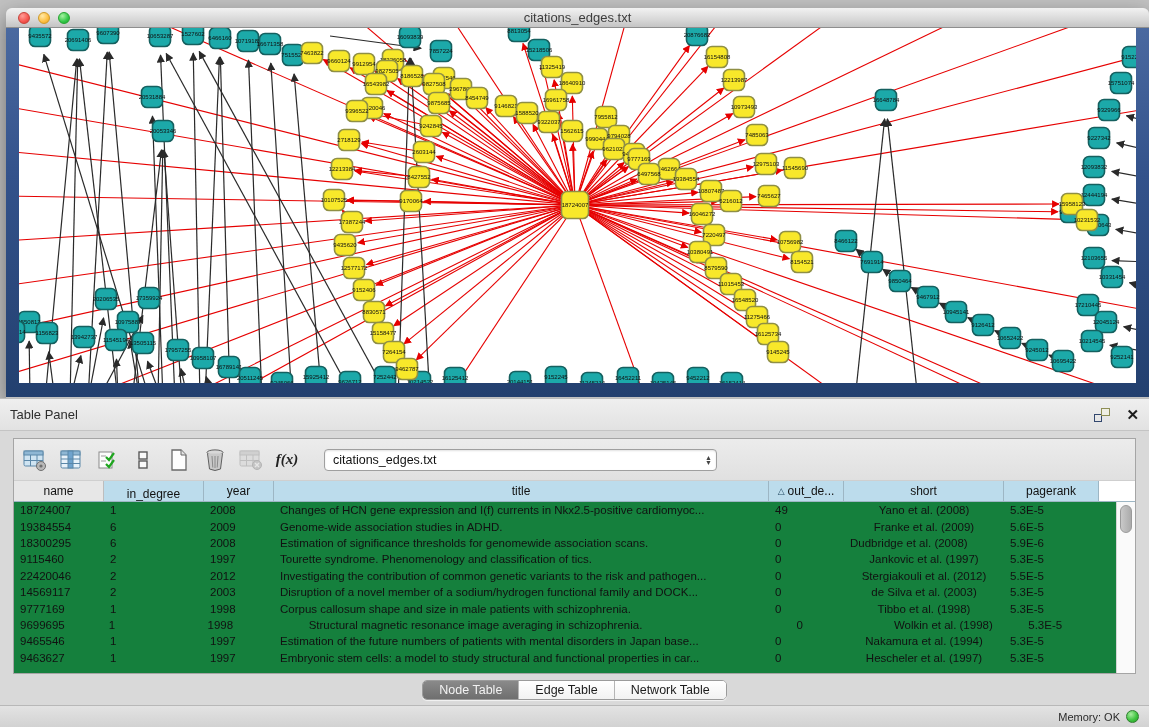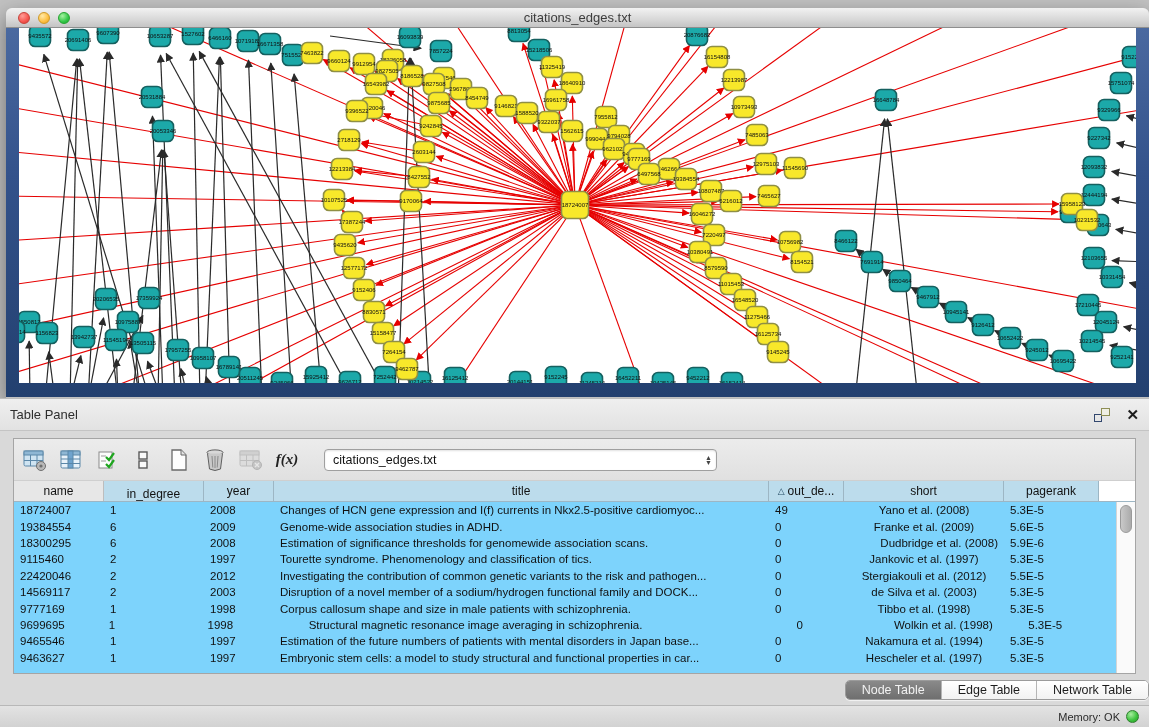"name" .grid { background: #7dd3fc -> #15803d }
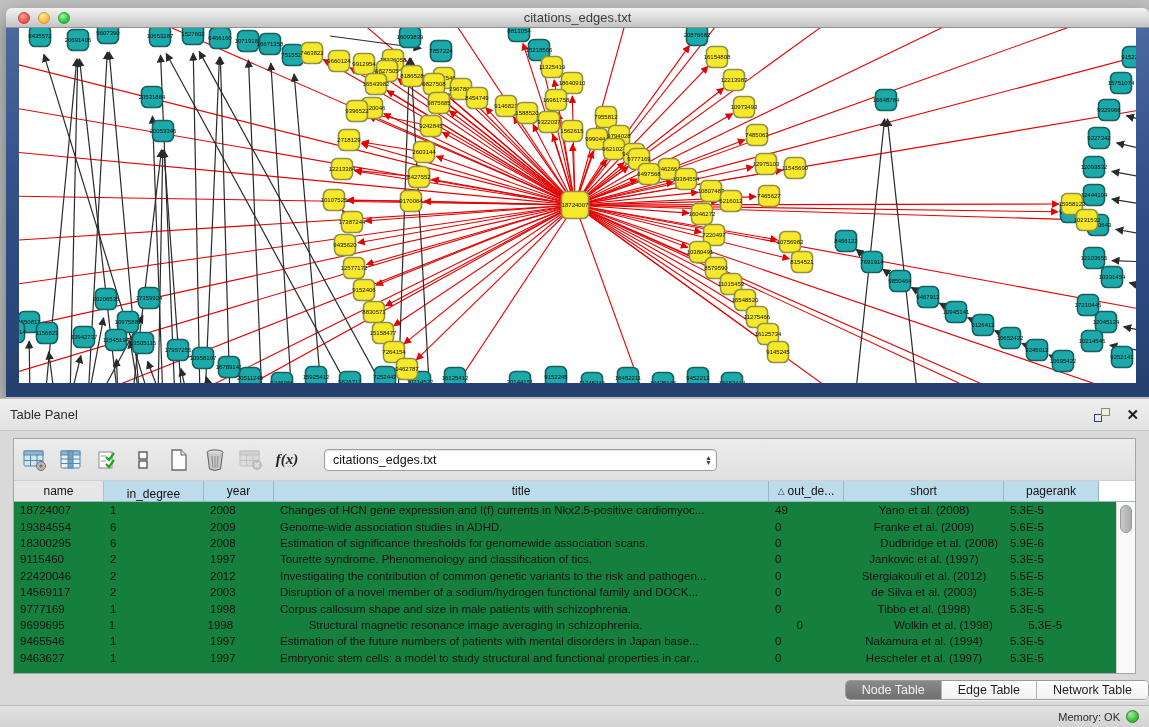"Dudbridge et al. (2008)" div.tcell { text-align: right -> left }
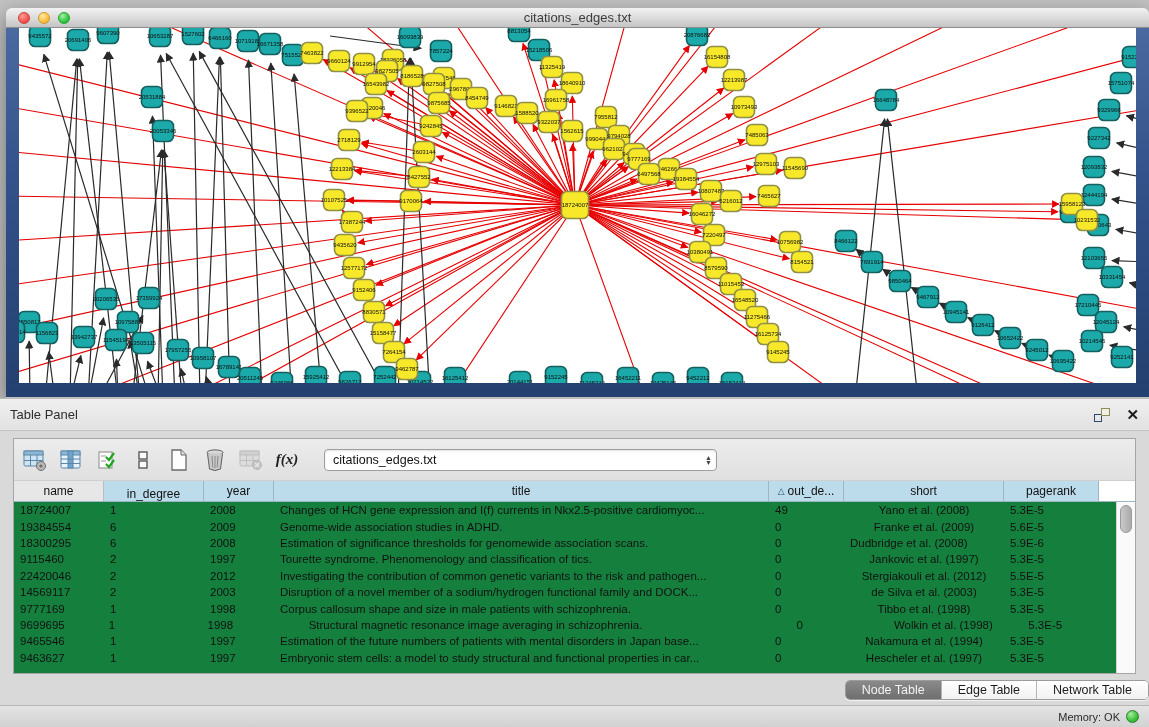"Node Table" .tabs-bar { justify-content: flex-end -> center }
